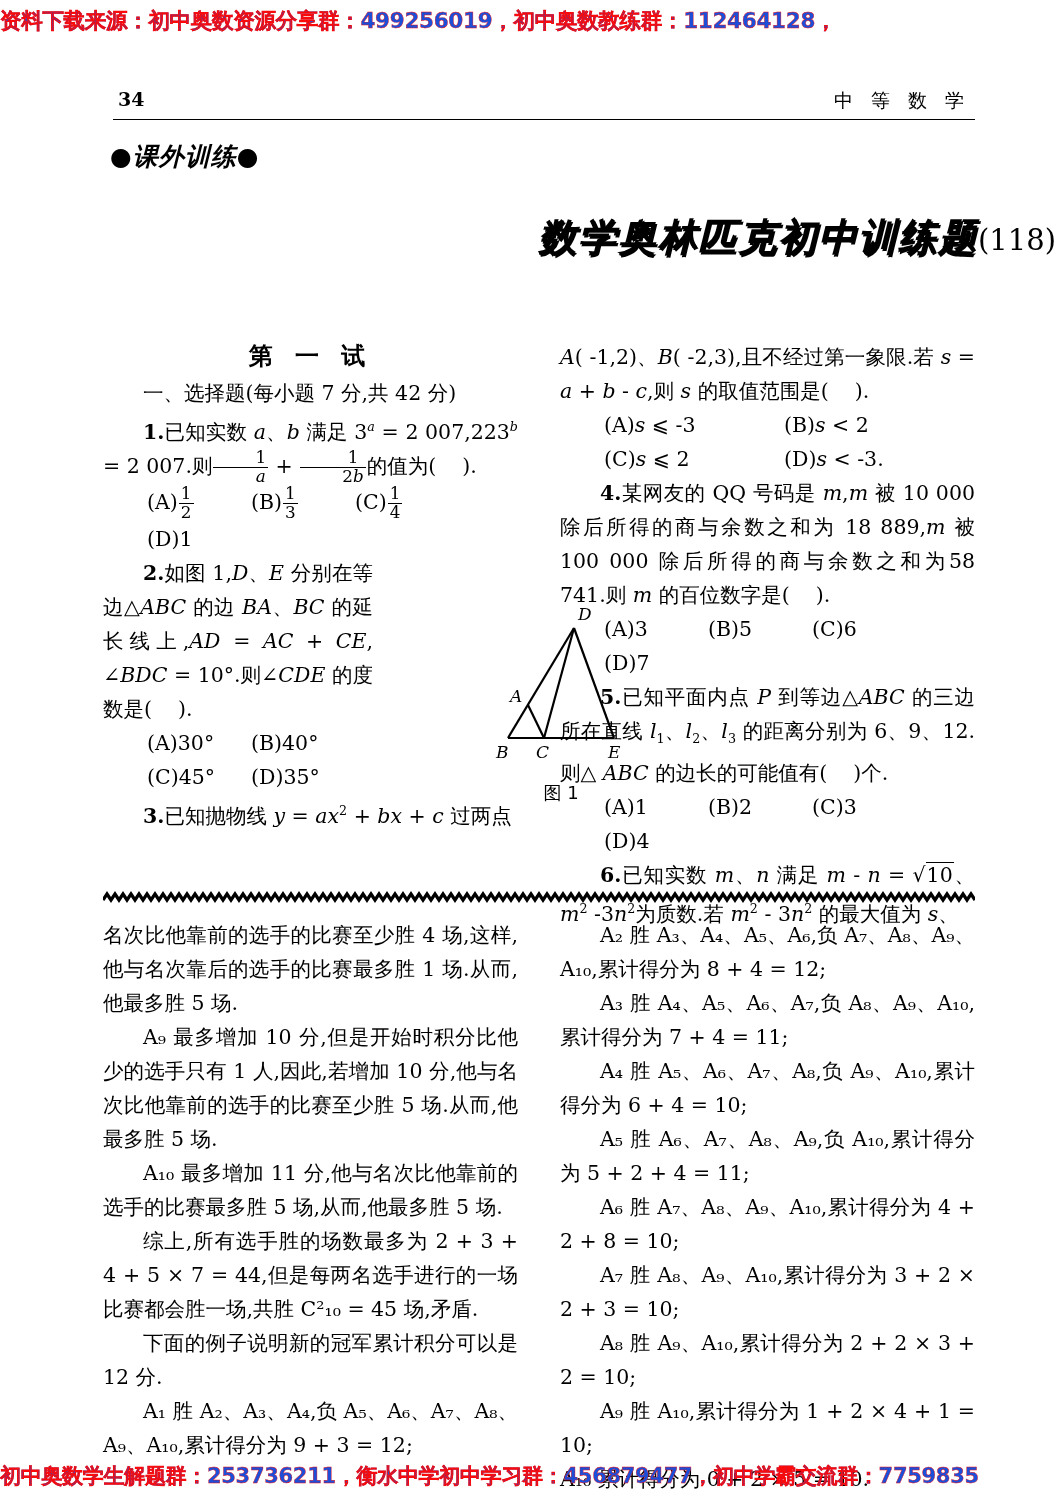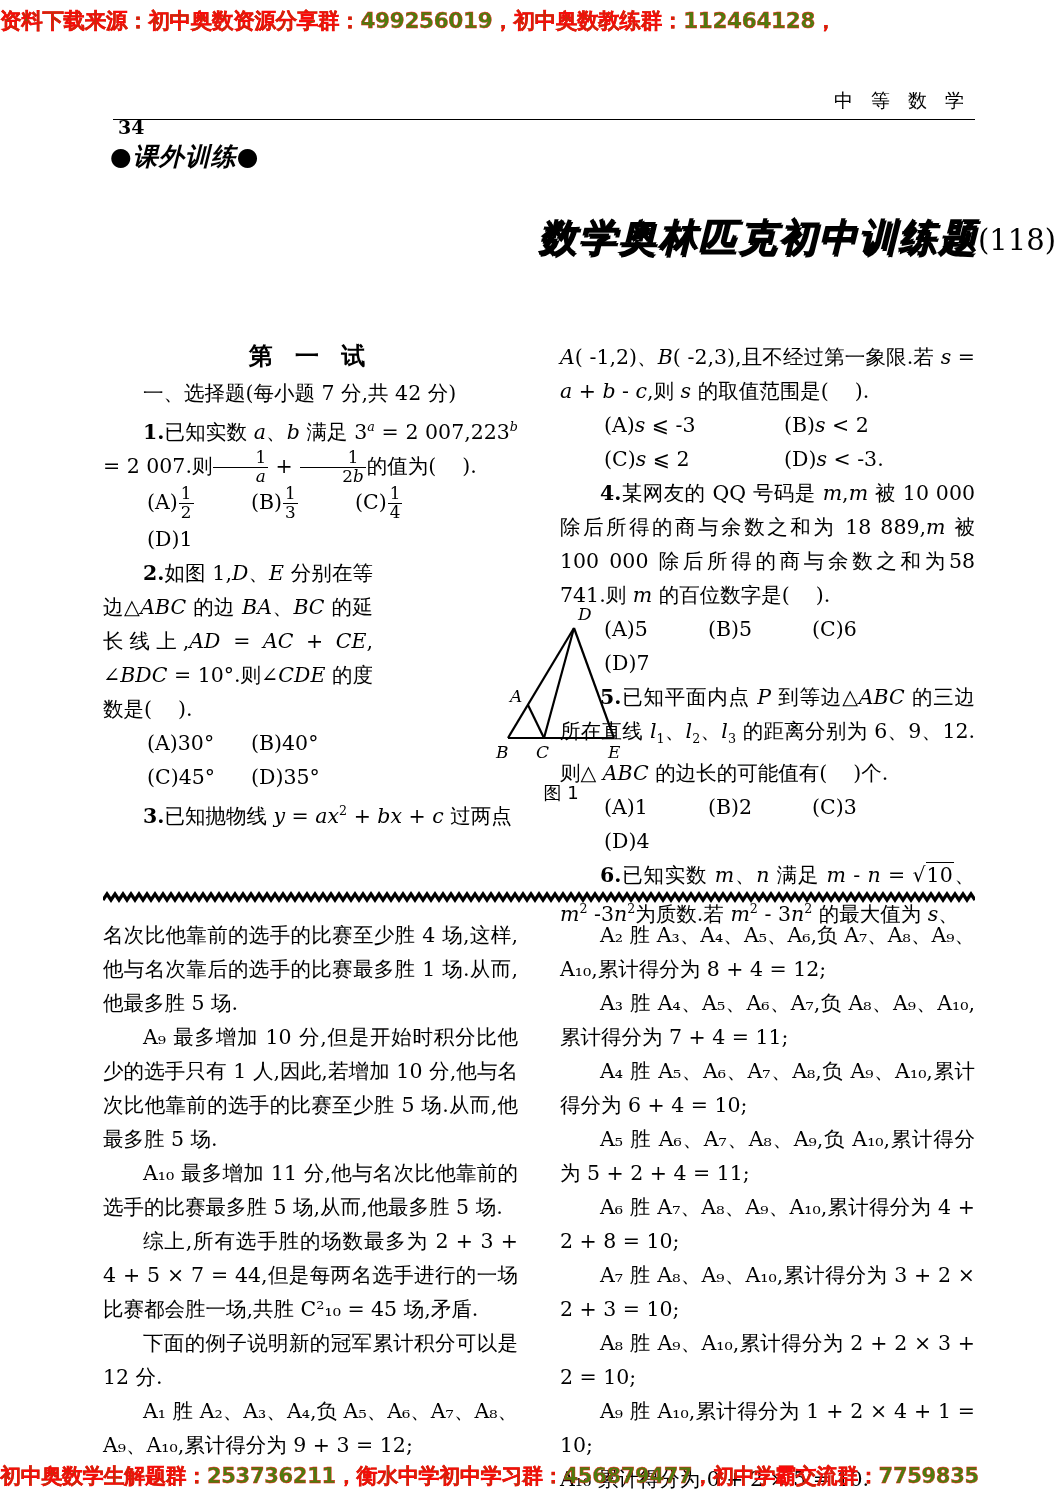"资料下载来源：初中奥数资源分享群：499256019，初中奥数教练群：11246" .promo { color: #4d7c0f -> #1d4ed8 }
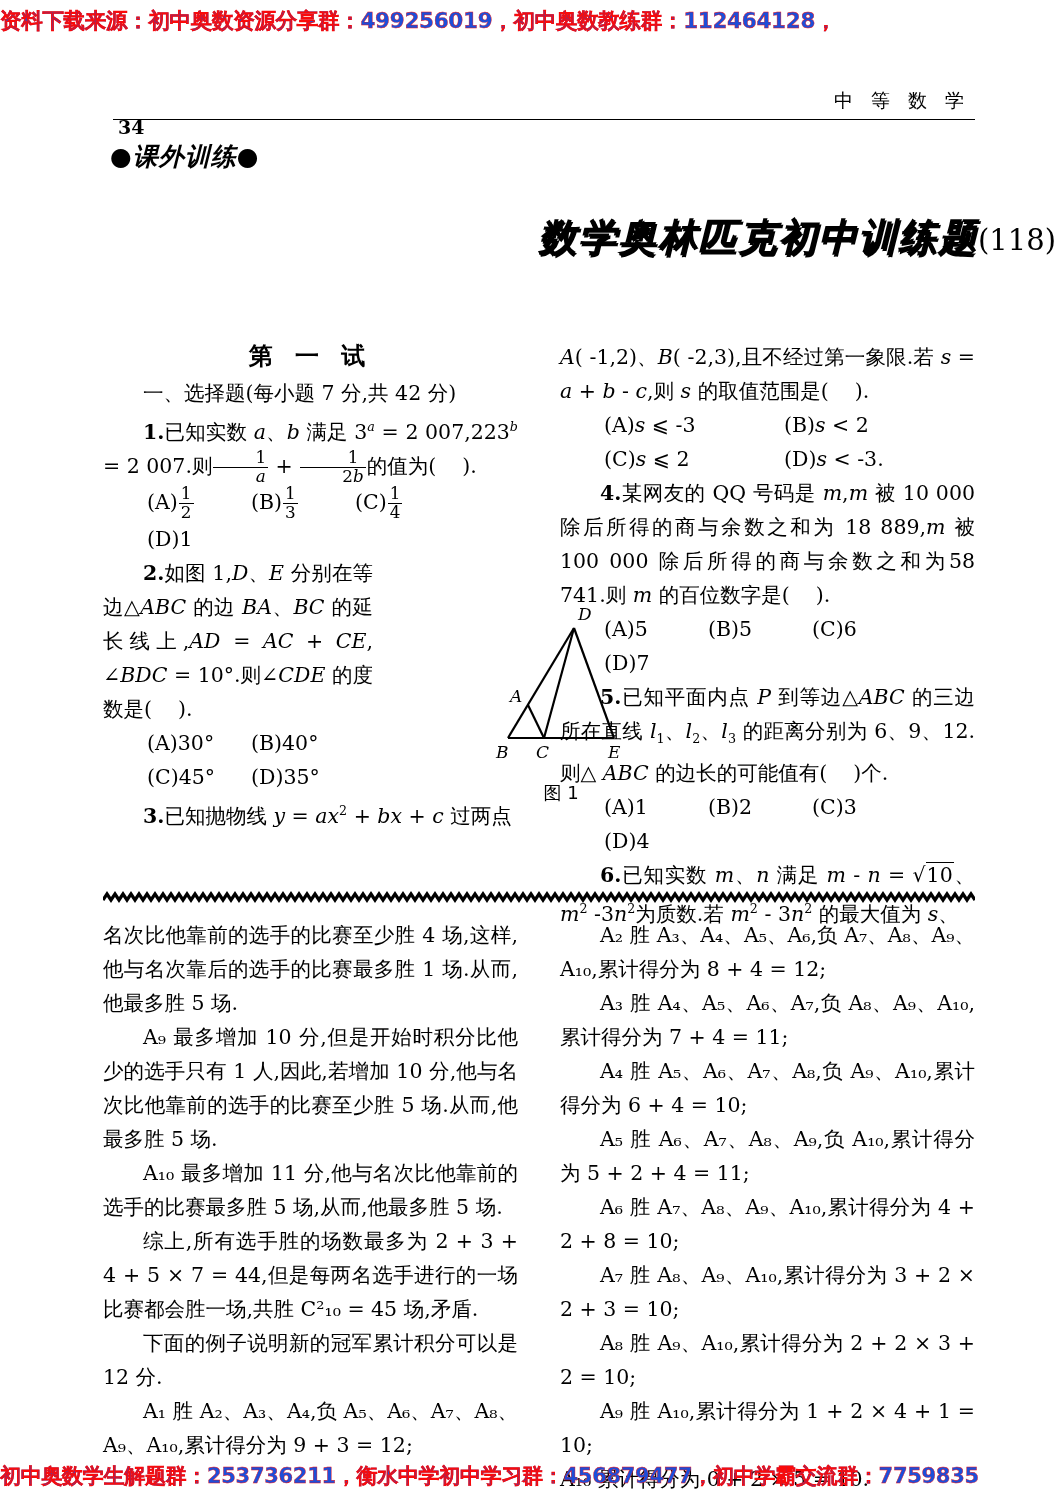"34" .folio { margin-top: 28px -> none }
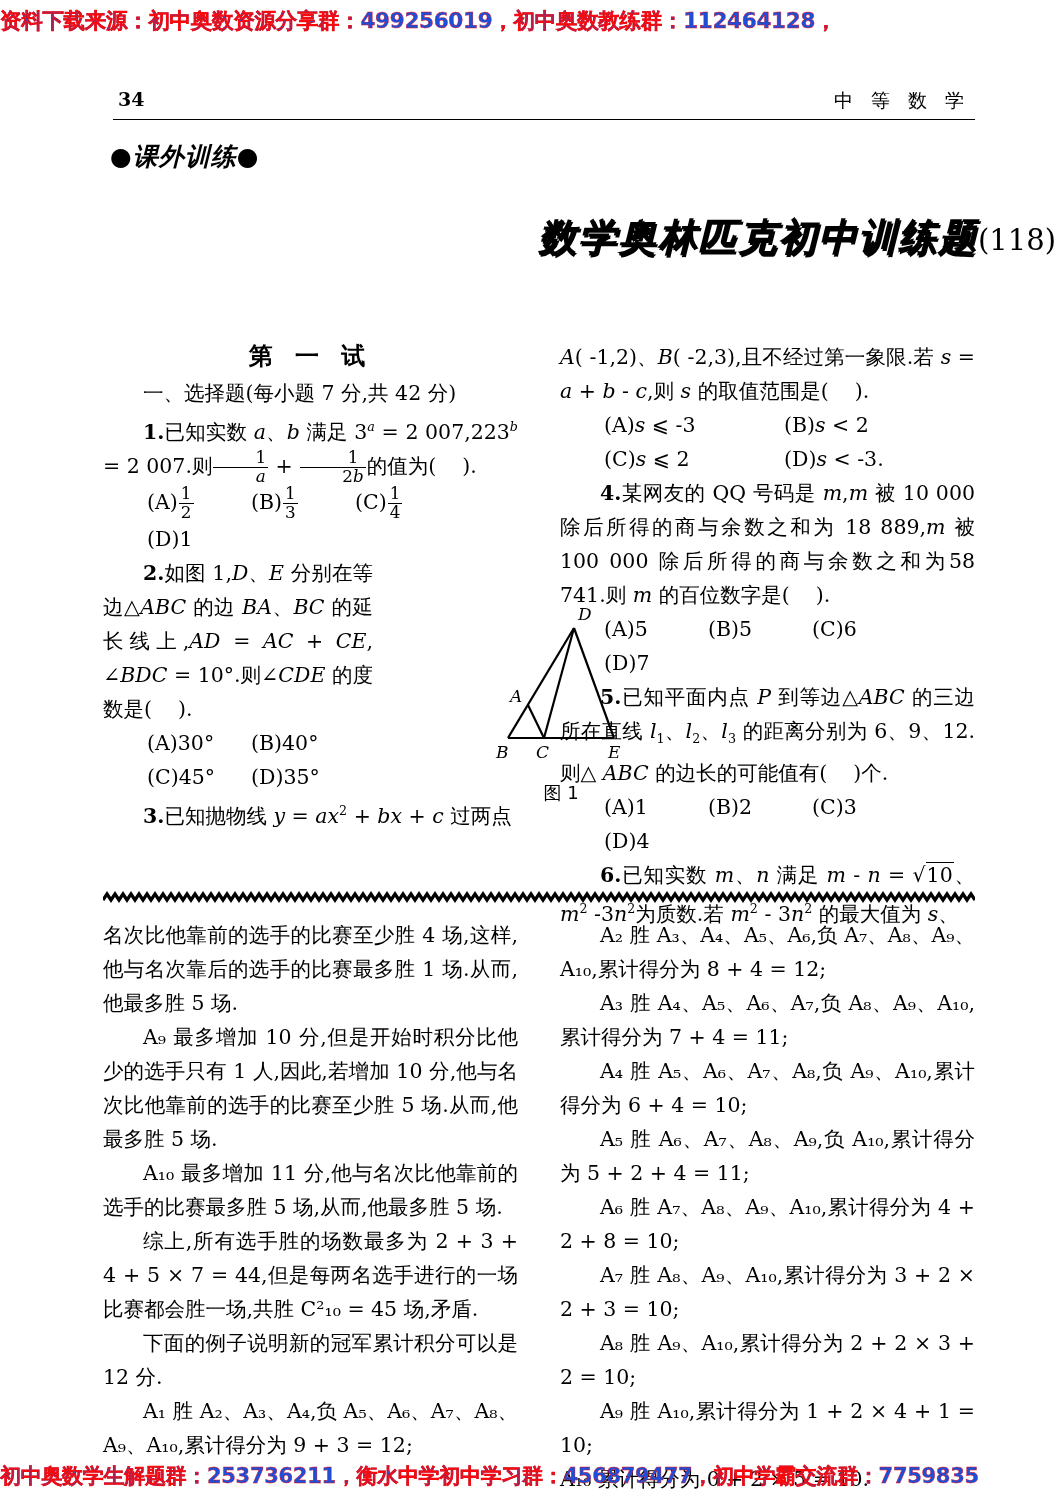"(A)5" span.ci { text: 5 -> 3 }
